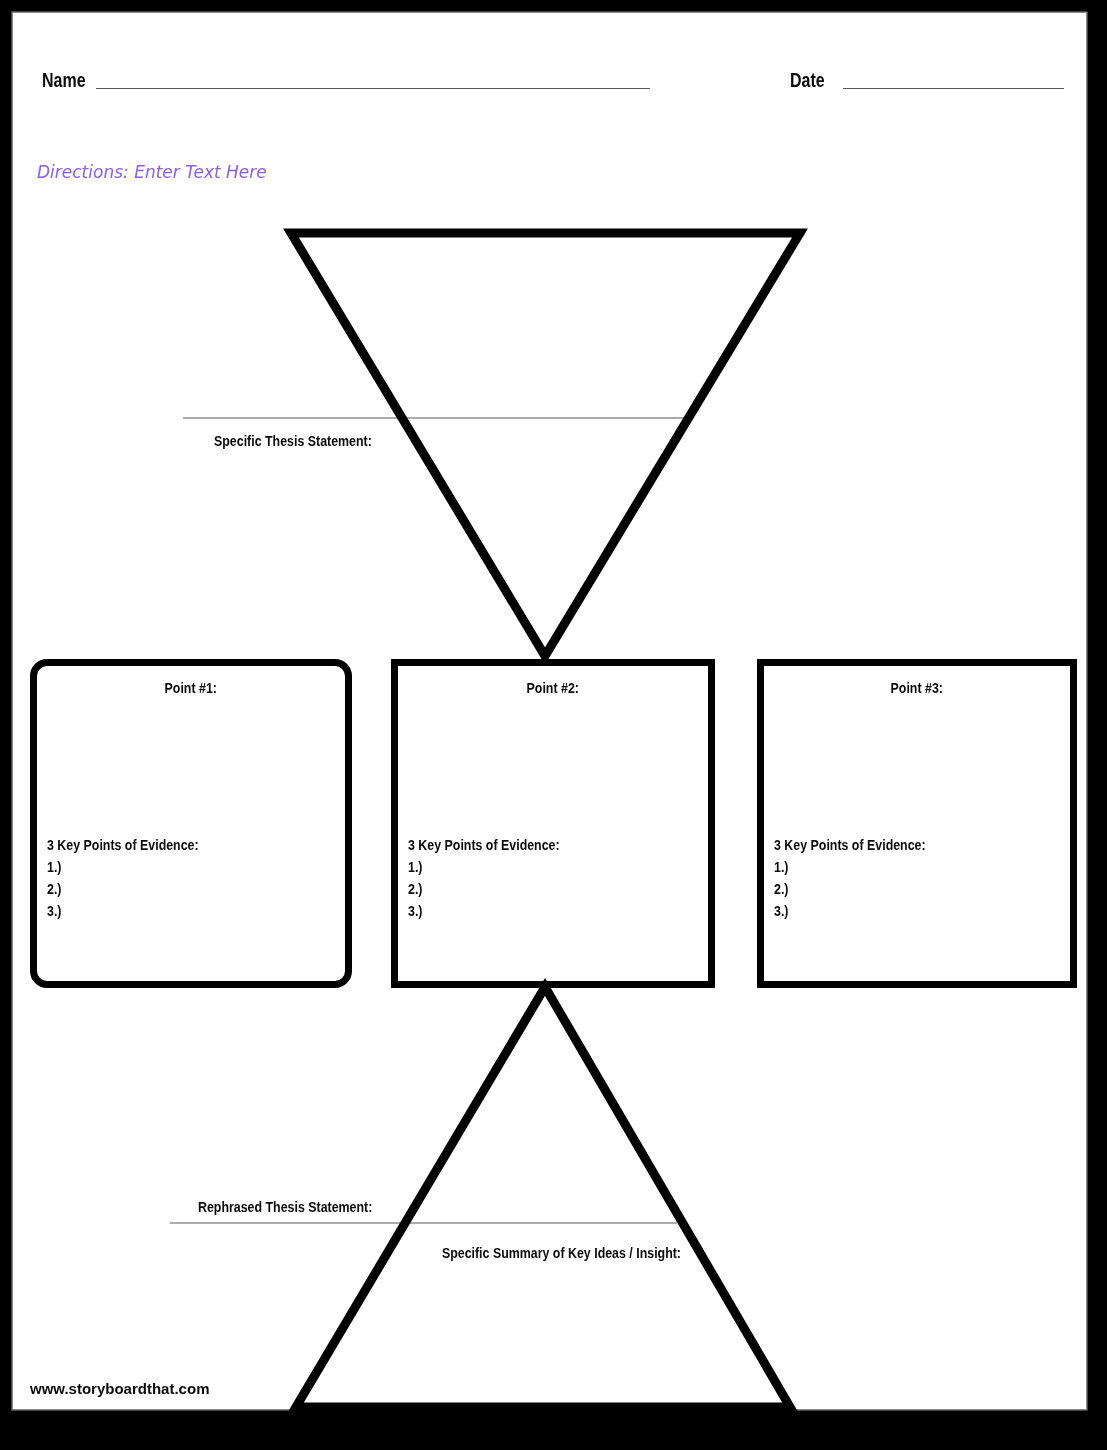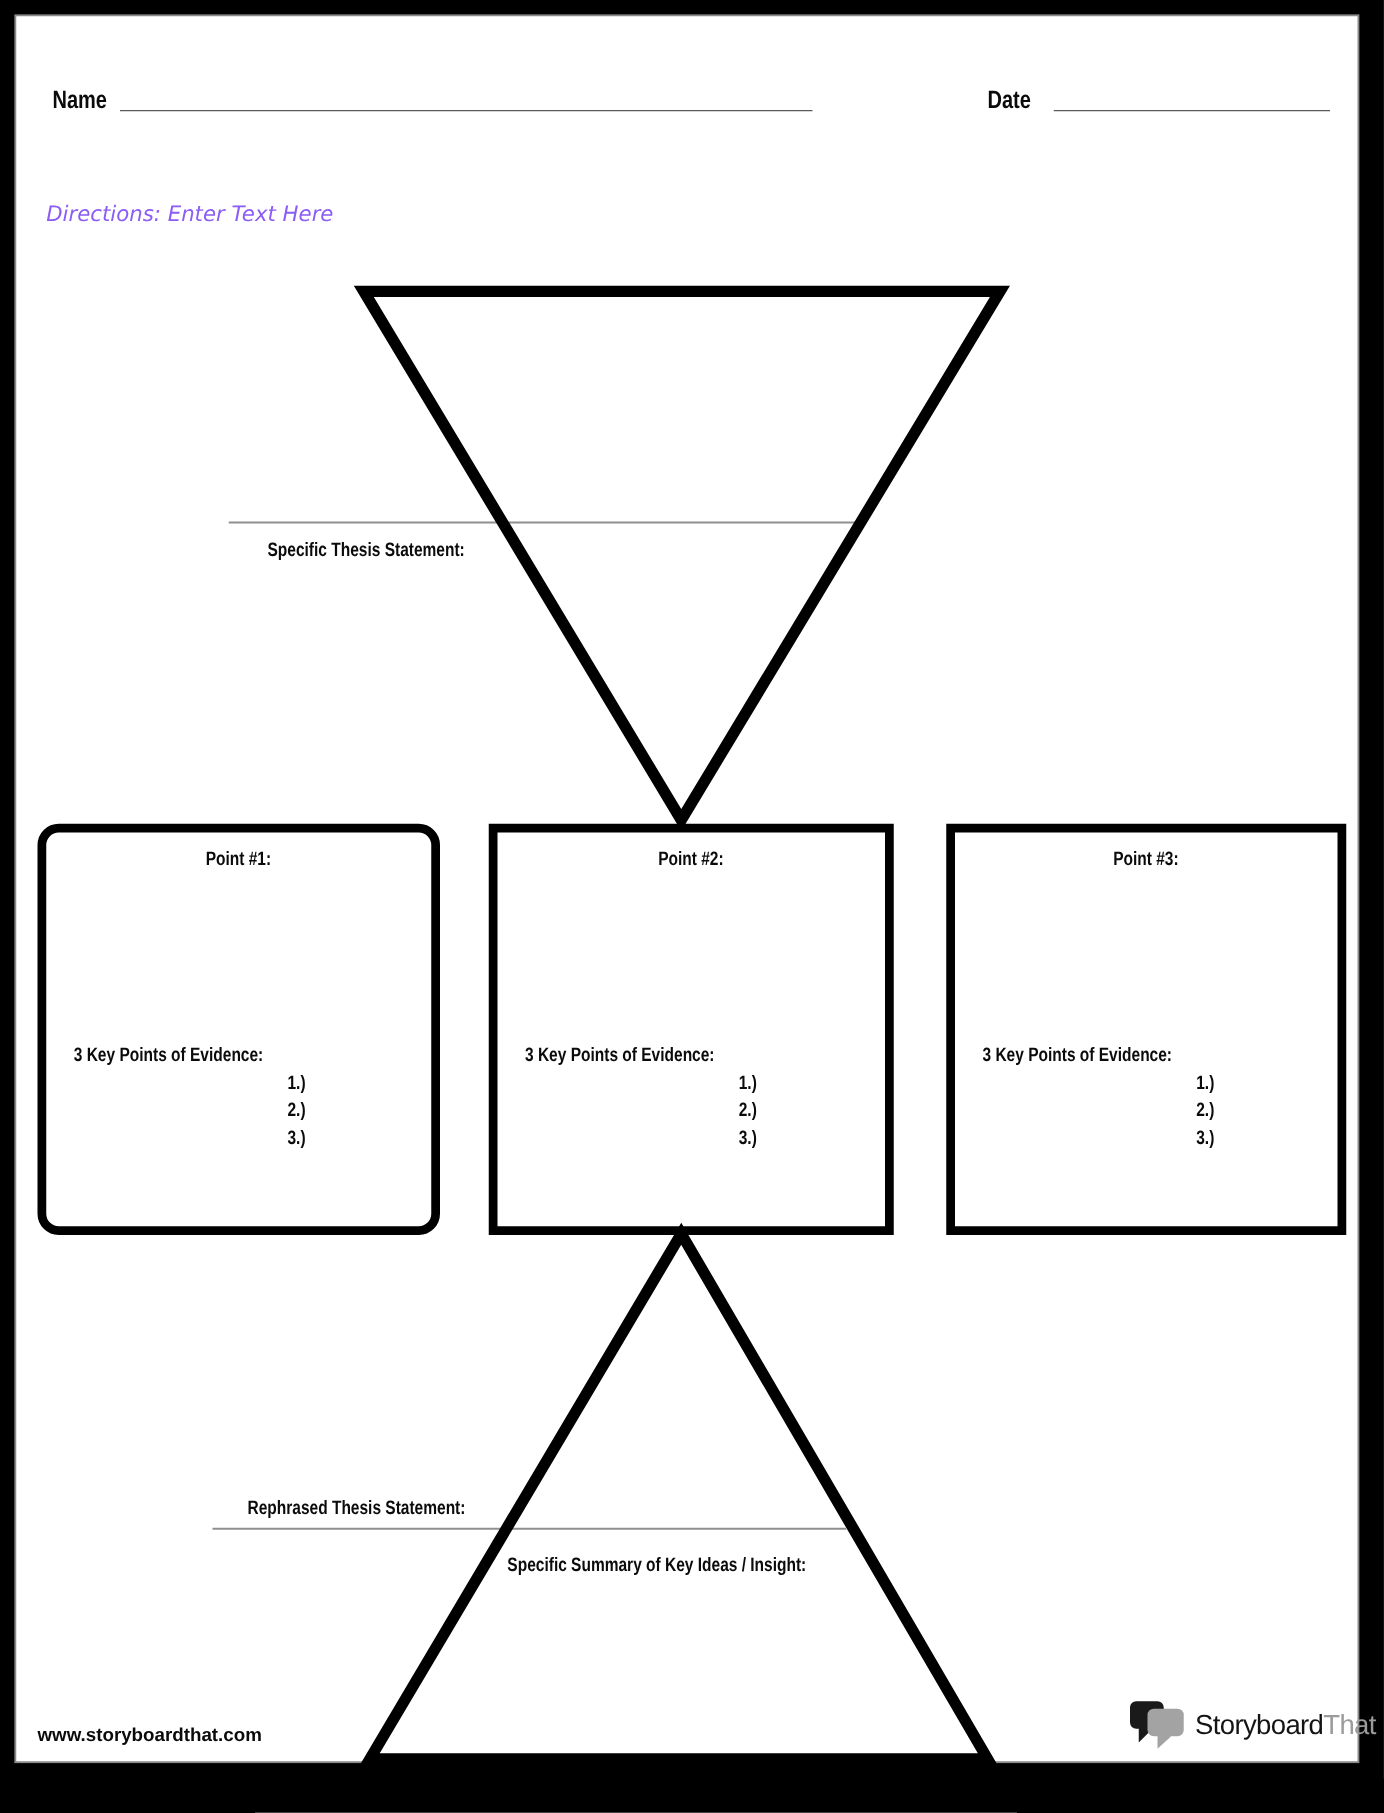"3 Key Points of Evidence:" .evidence { left: 22px -> 10px; text-align: right -> none }
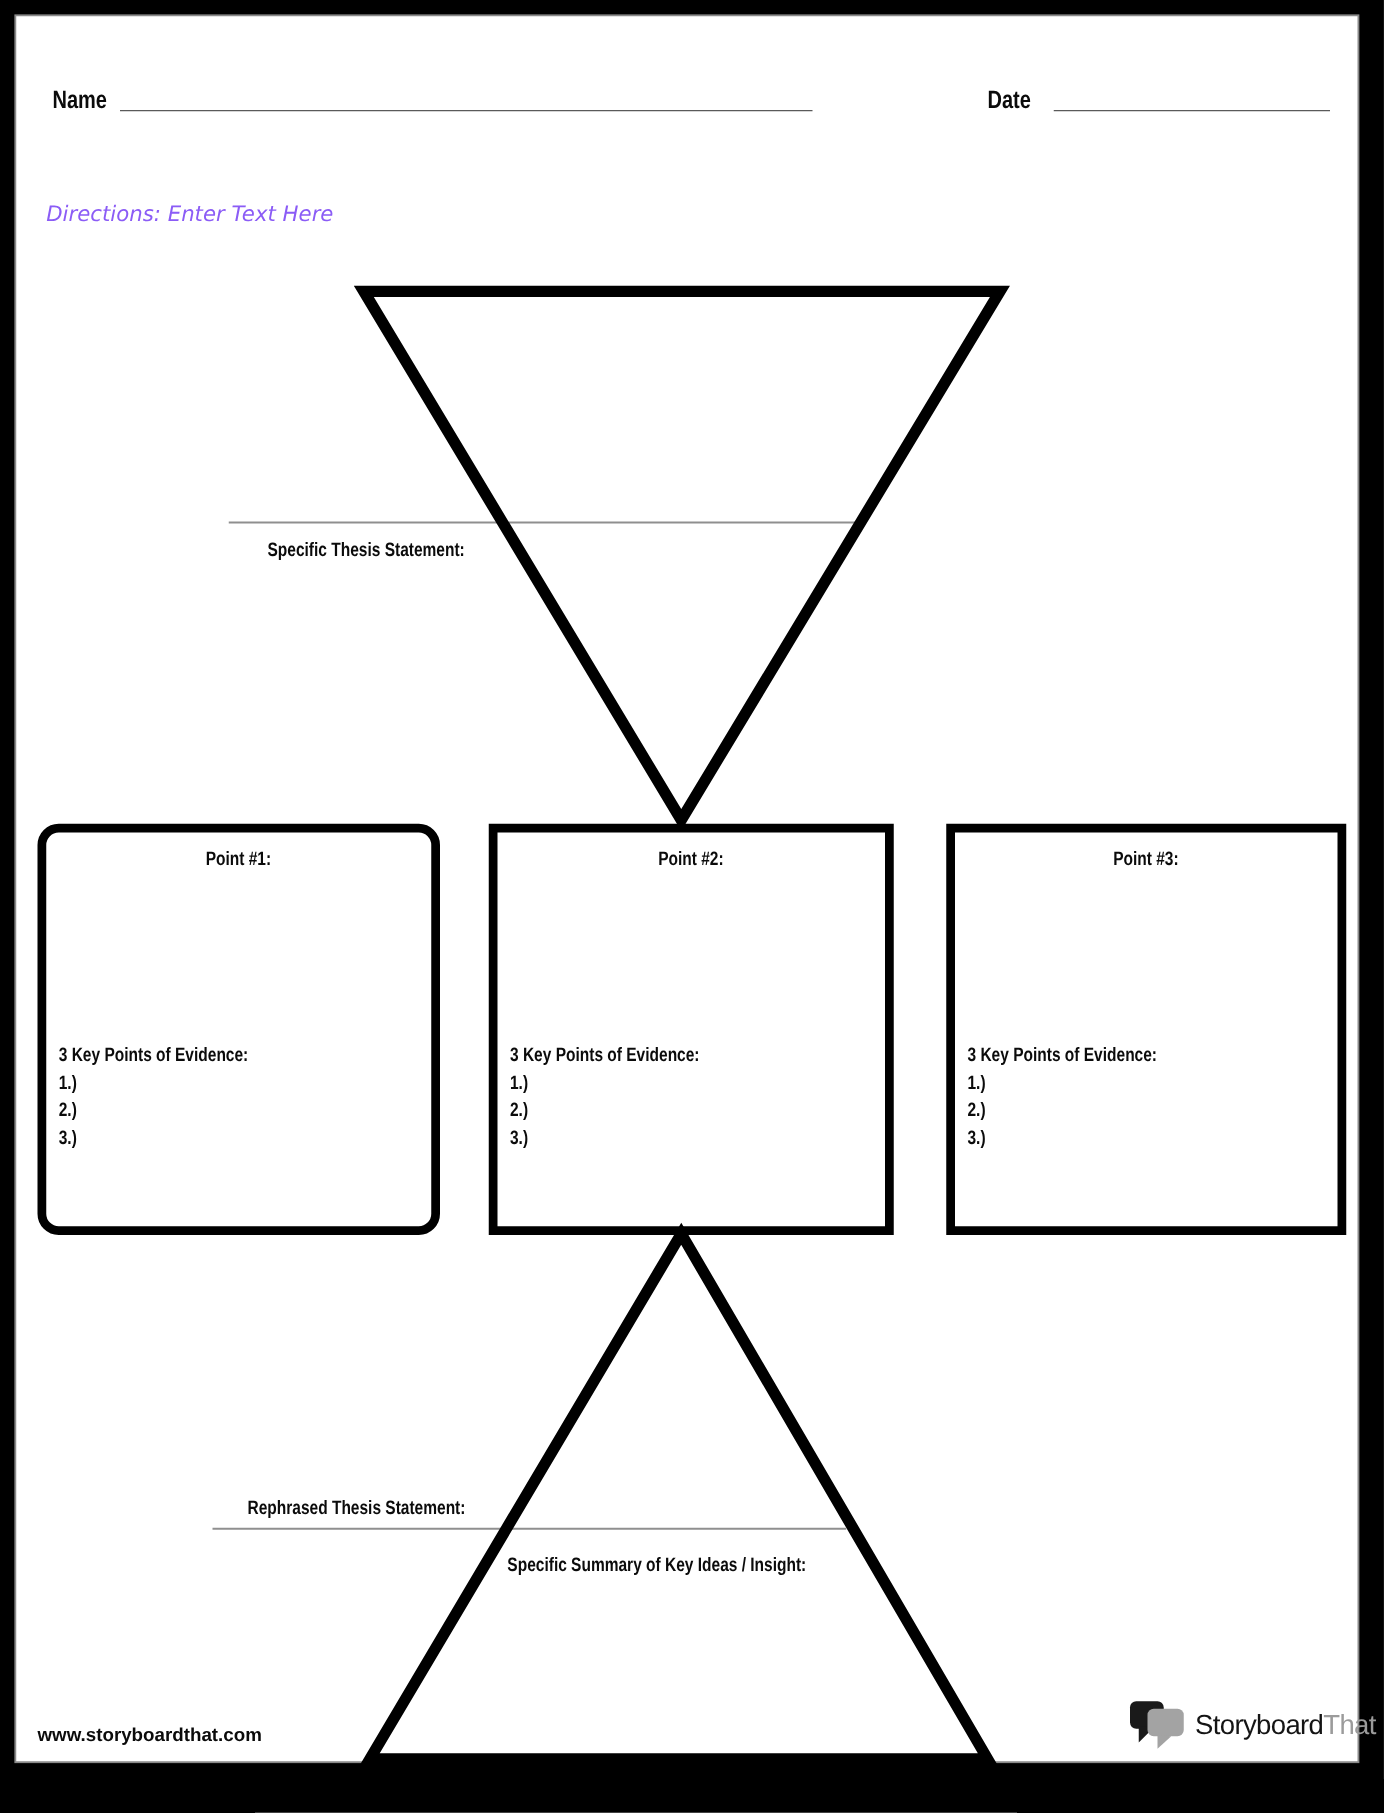"Specific Summary of Key Ideas" div.abs { left: 0 -> 12px; padding-left: none -> 24px }
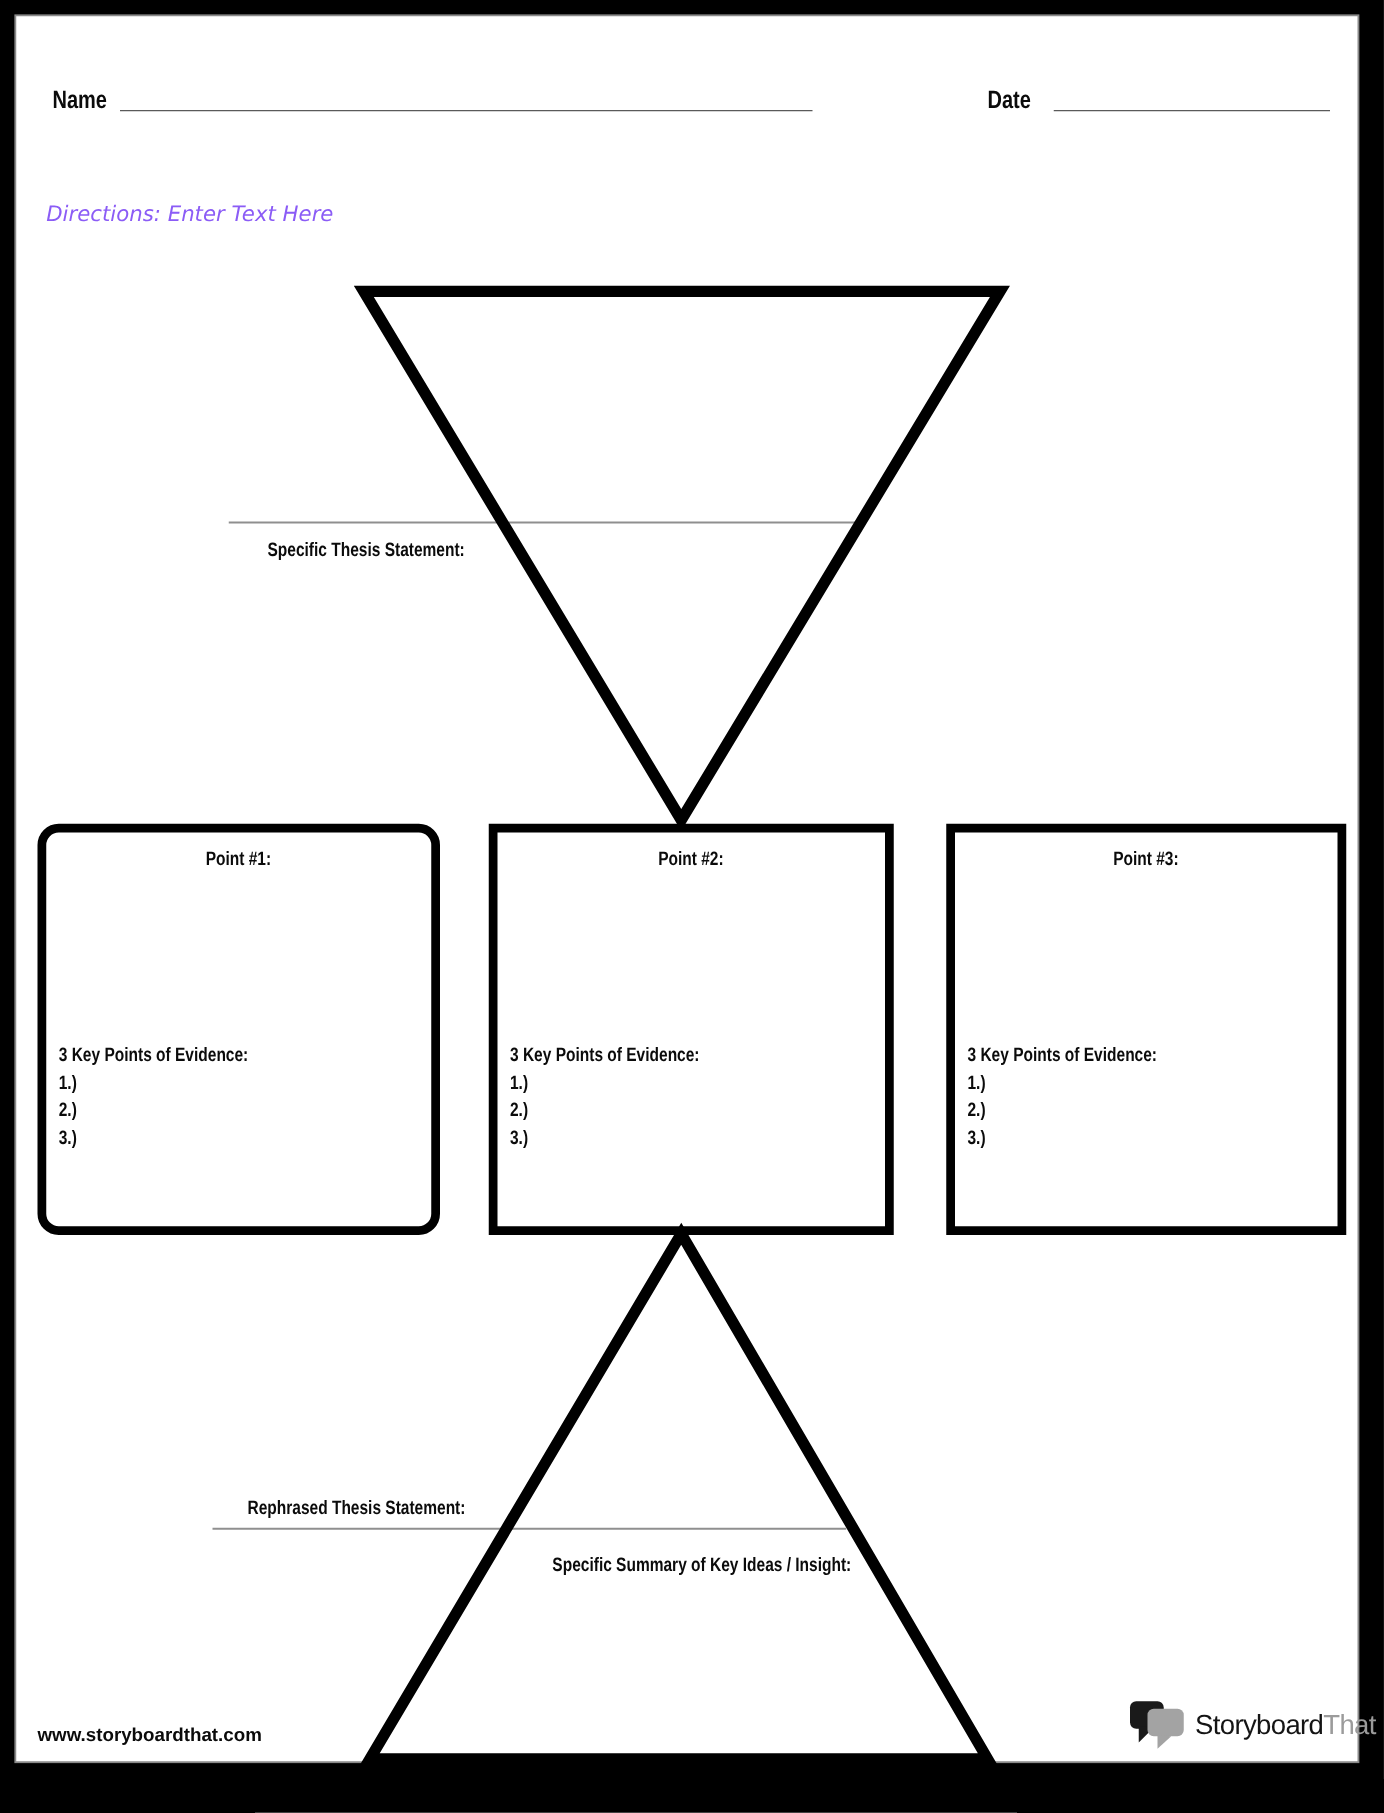"StoryboardThat" div.abs { html: <div> <svg> <rect></rect> <polygon></polygon> <rect></rect> <polygon></polygon> </svg> <div><span>Storyboard</span><span>That</span></div> </div> -> none }
